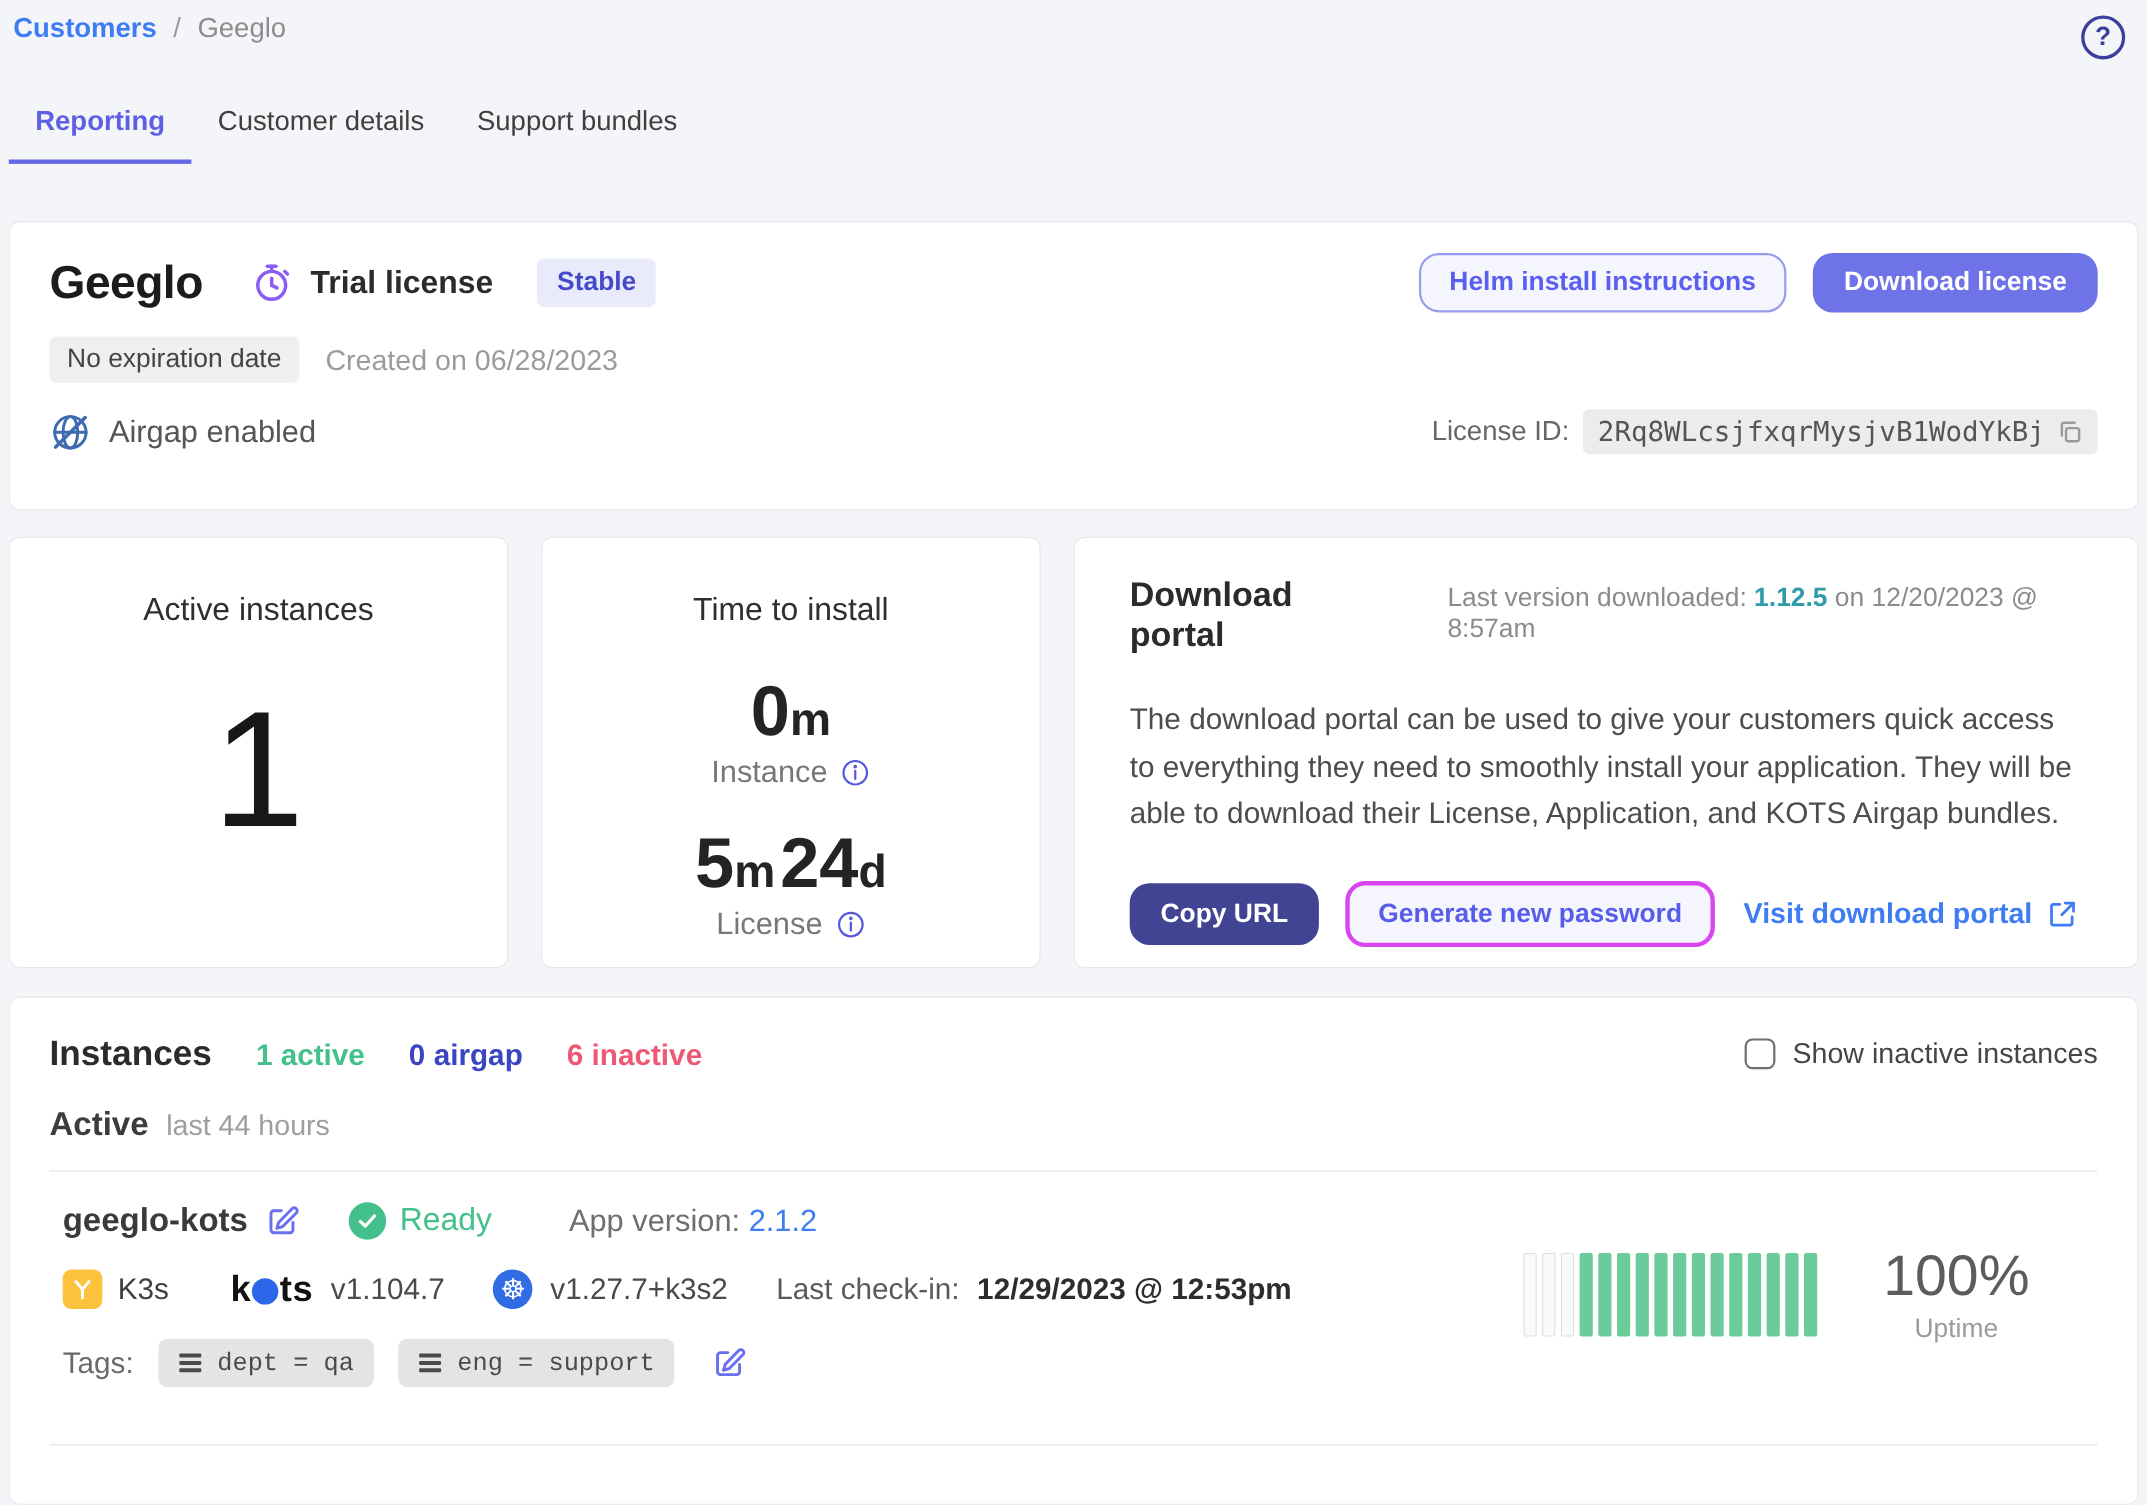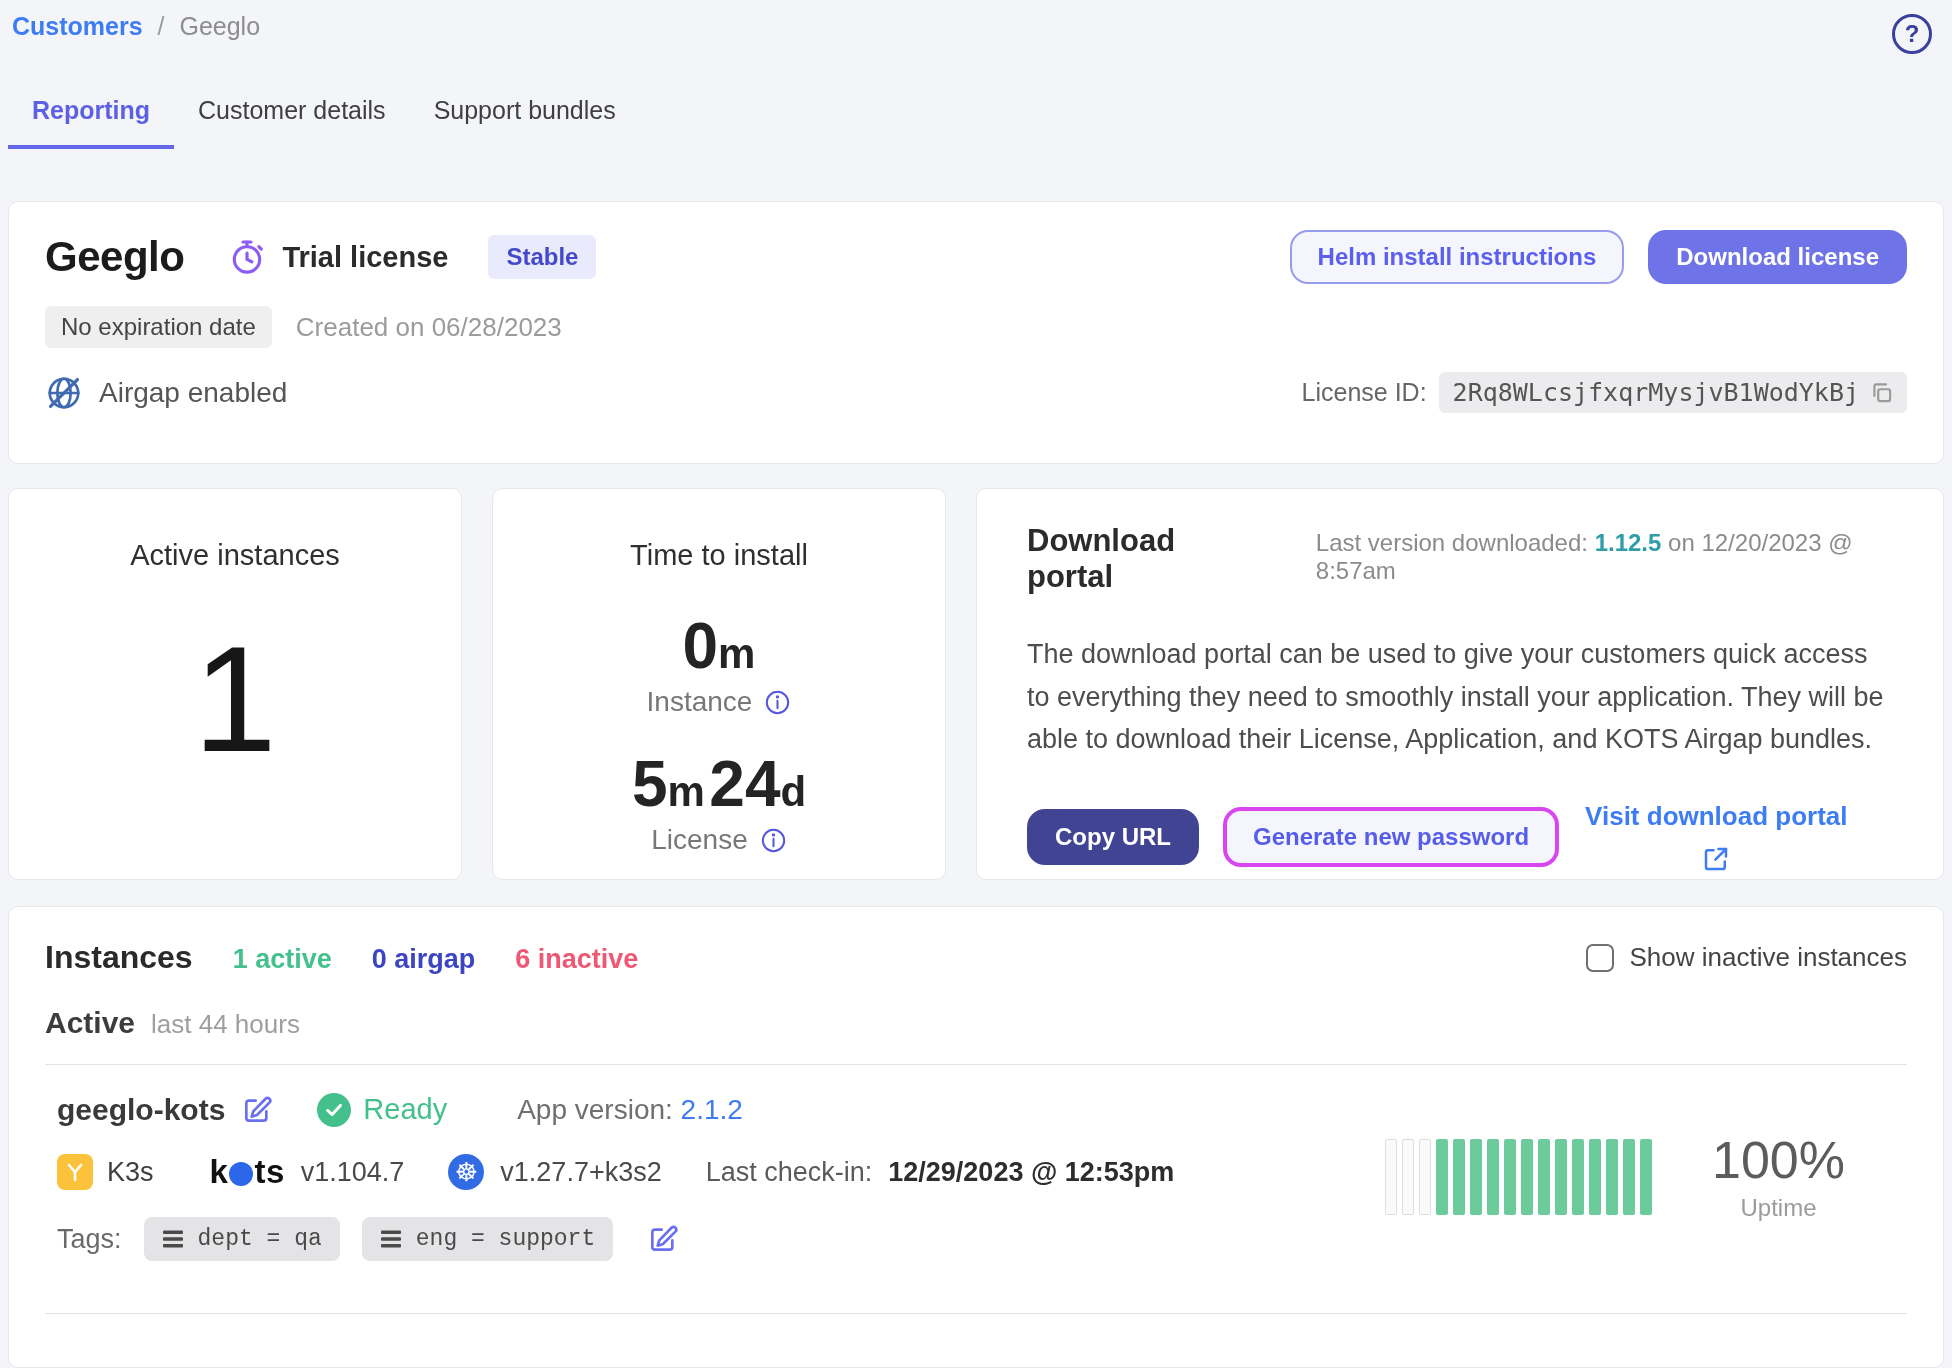"Visit download portal" .portal-link { flex-direction: column -> none }
